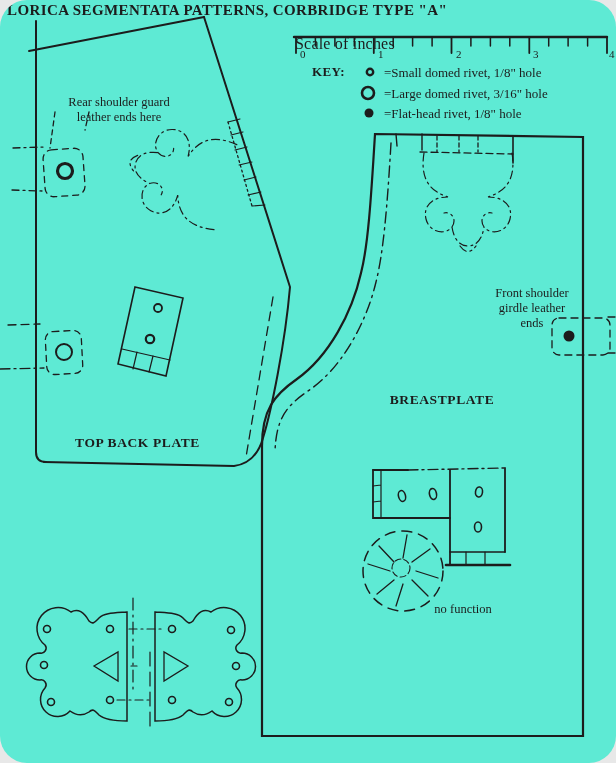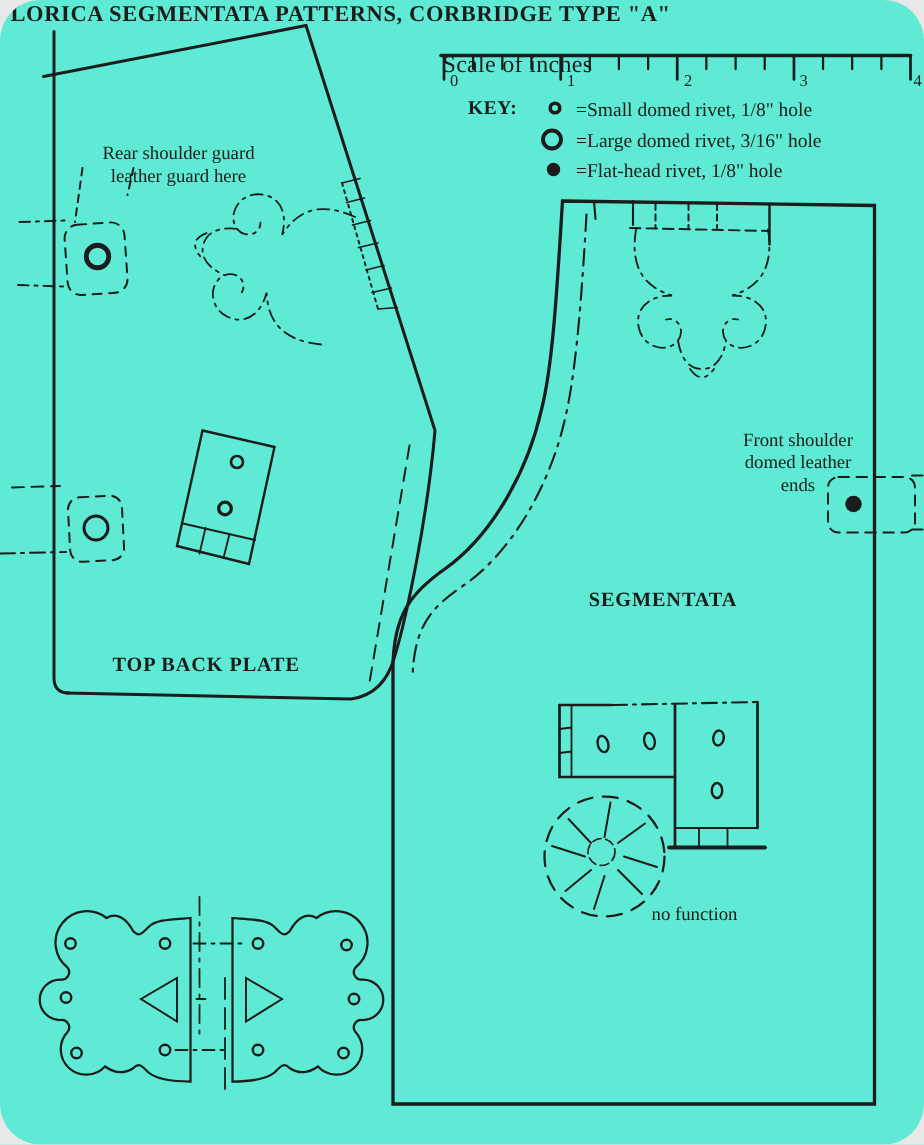"leather guard here" div { text: guard -> ends }
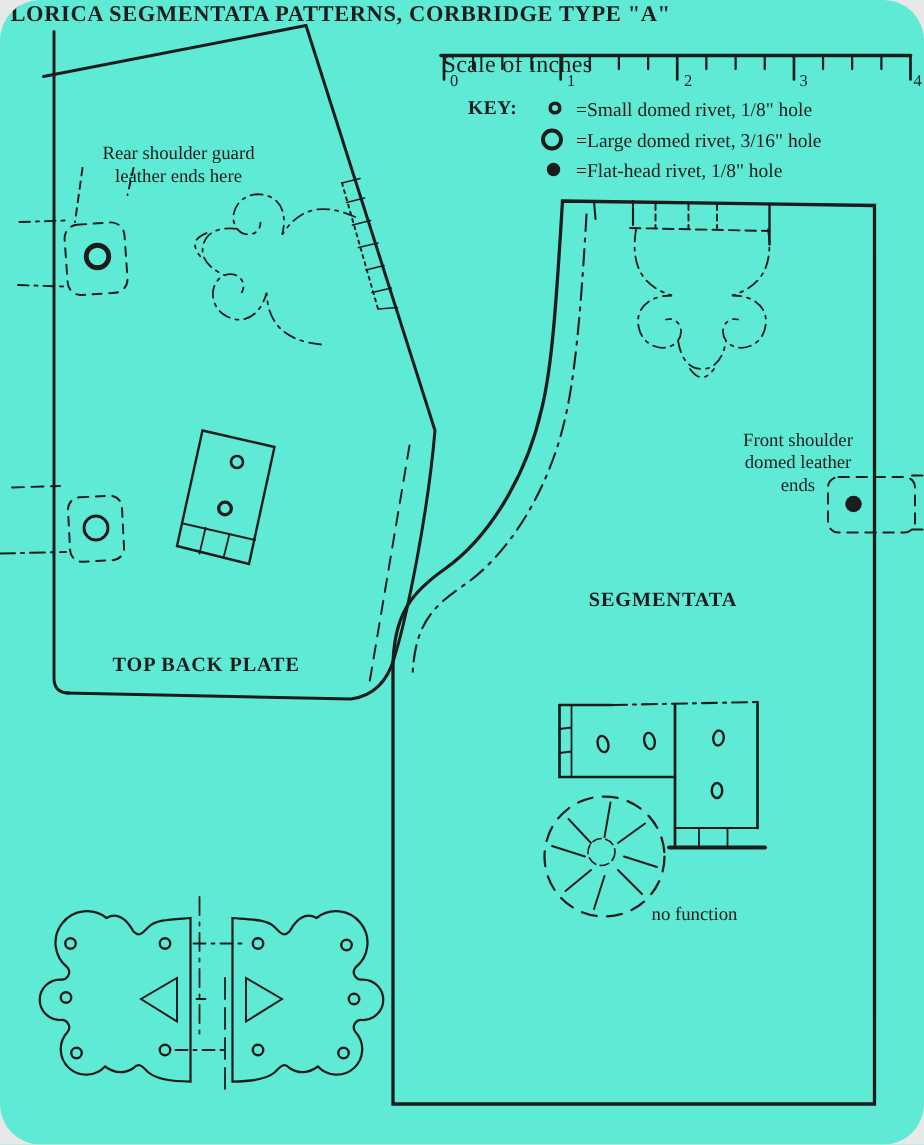"domed leather" div { text: domed -> girdle }
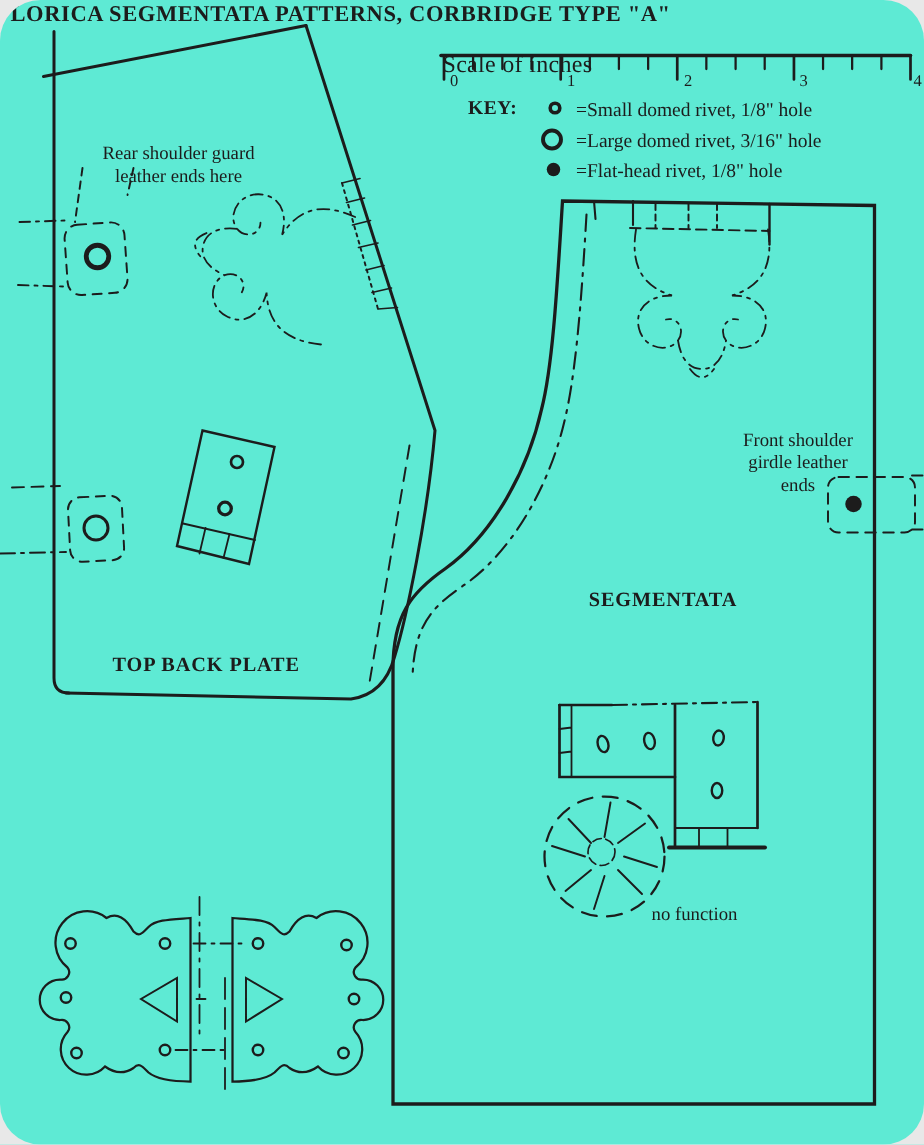"SEGMENTATA" div.abs { text: SEGMENTATA -> BREASTPLATE }
